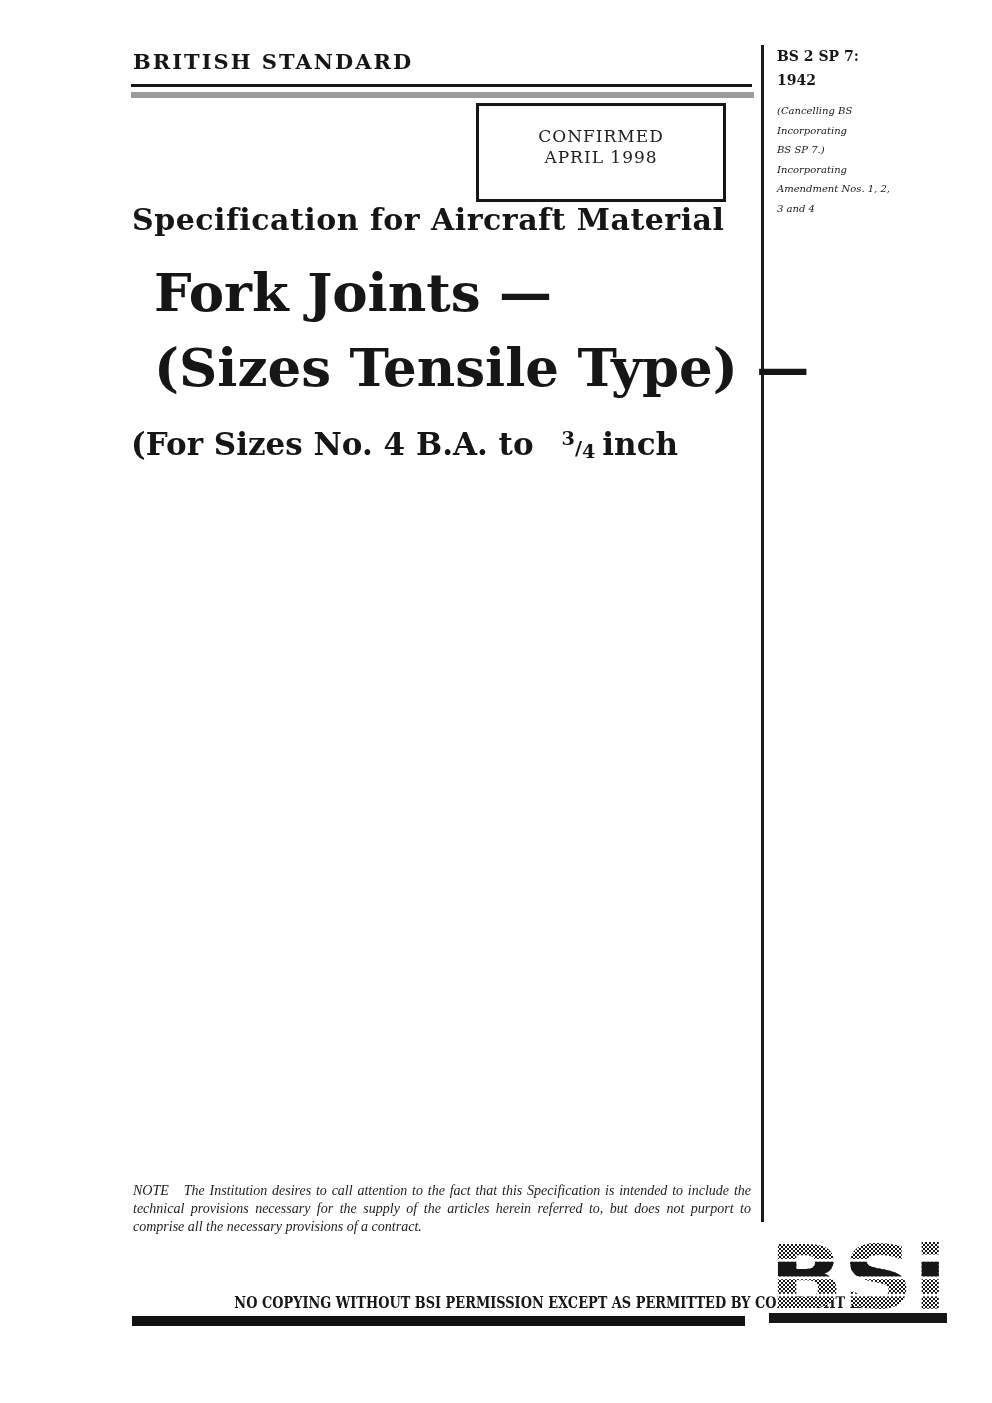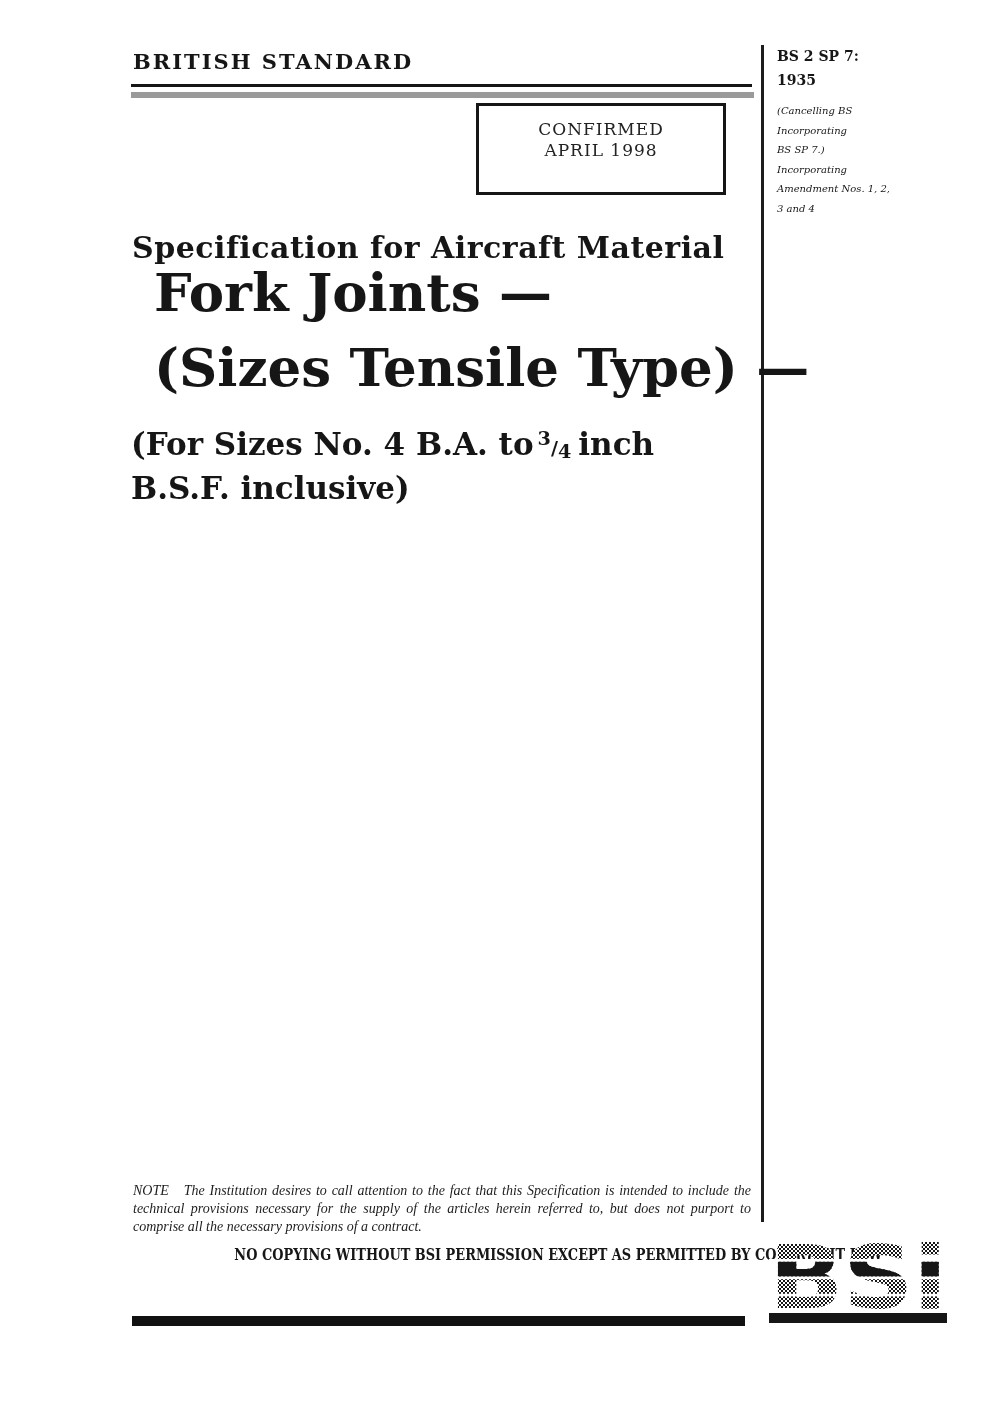"1935" span { text: 1935 -> 1942 }
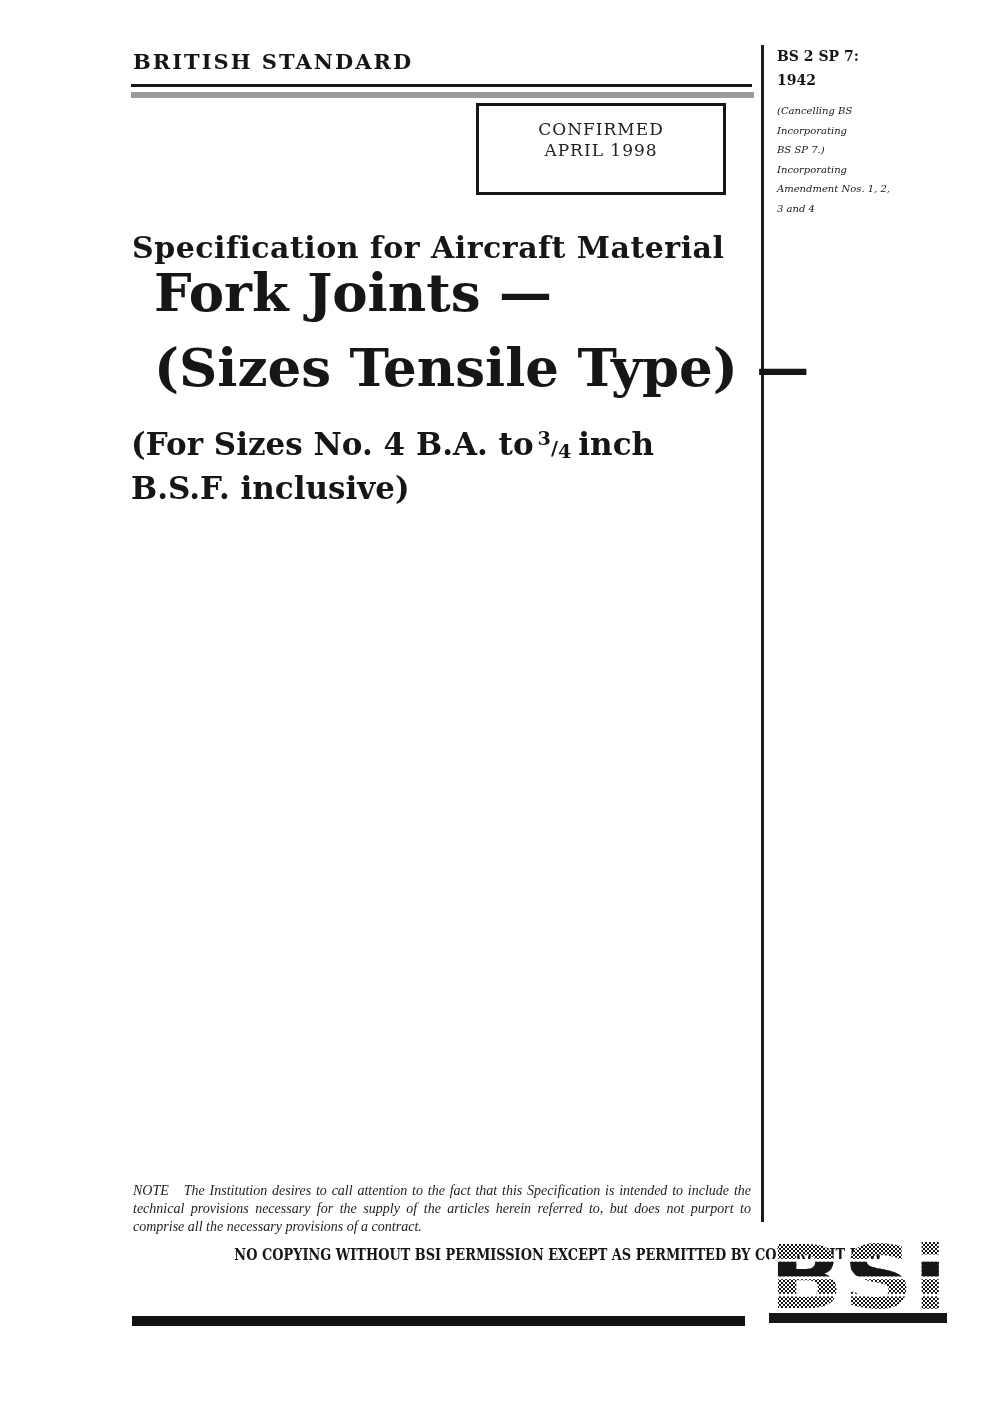"CONFIRMED" .confirm-box { padding-top: 13px -> 20px }
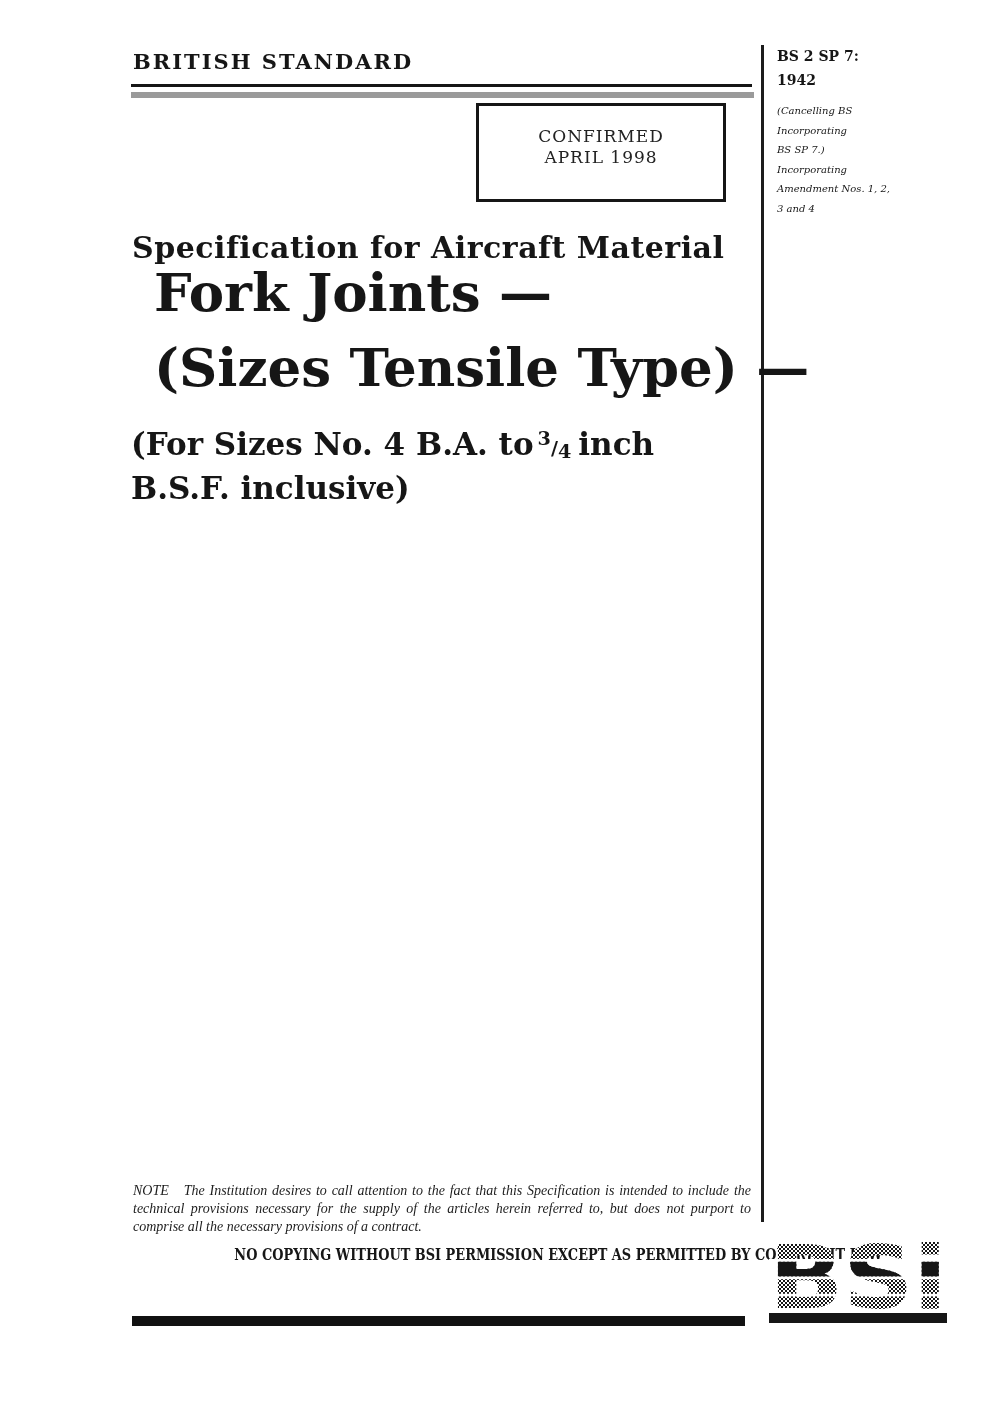"Specification for Aircraft Material" .subtitle { margin-top: 28px -> none }
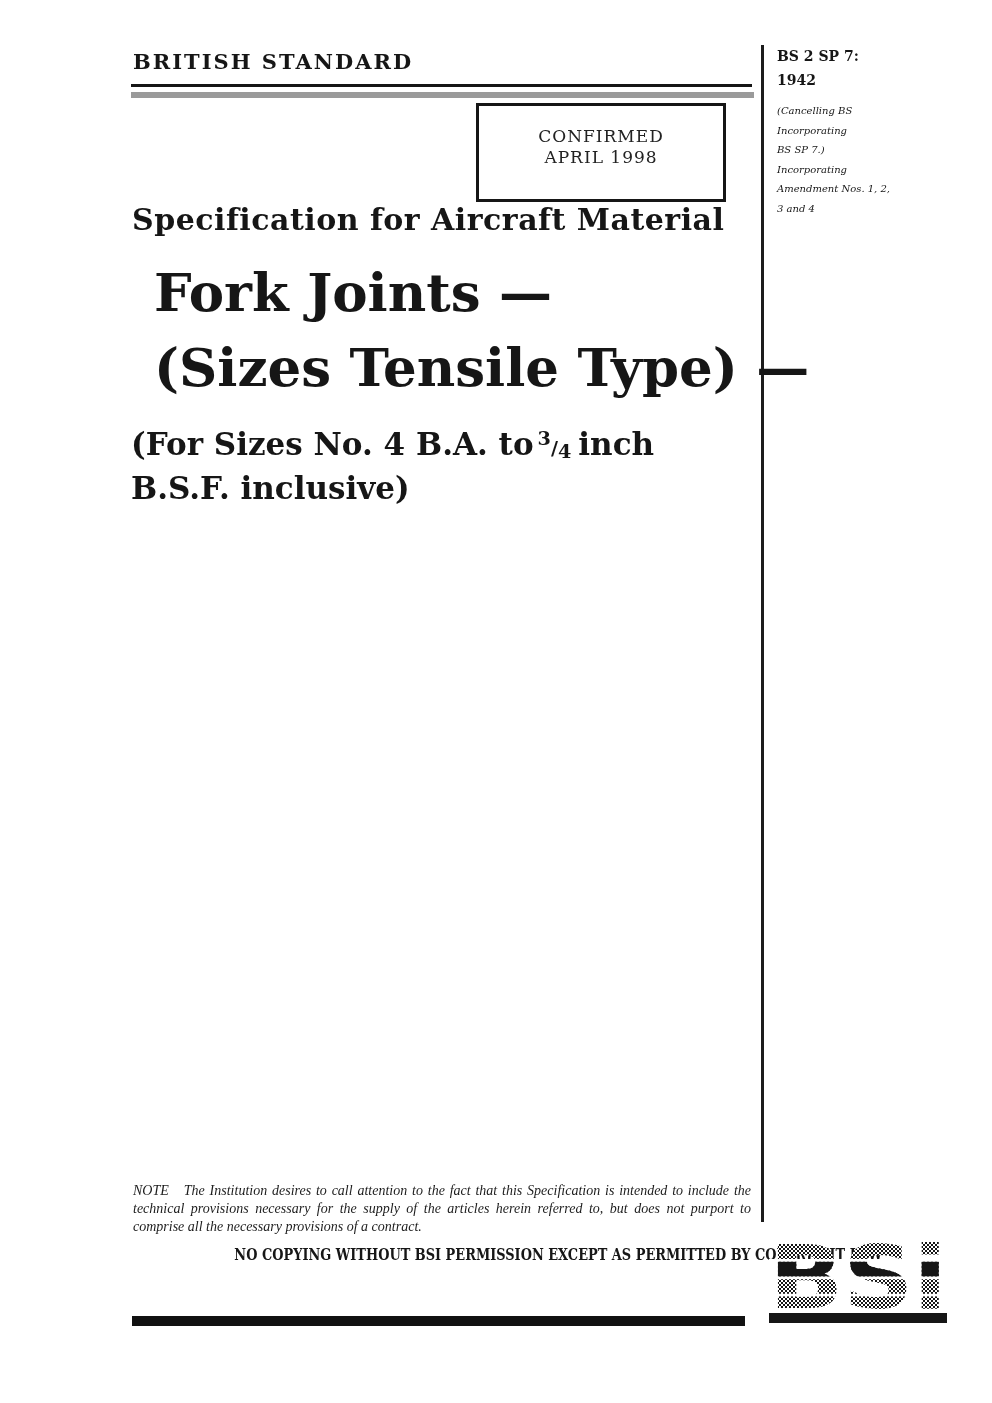"3/4" .frac { margin: 0 7px 0 4px -> 0 7px 0 28px }
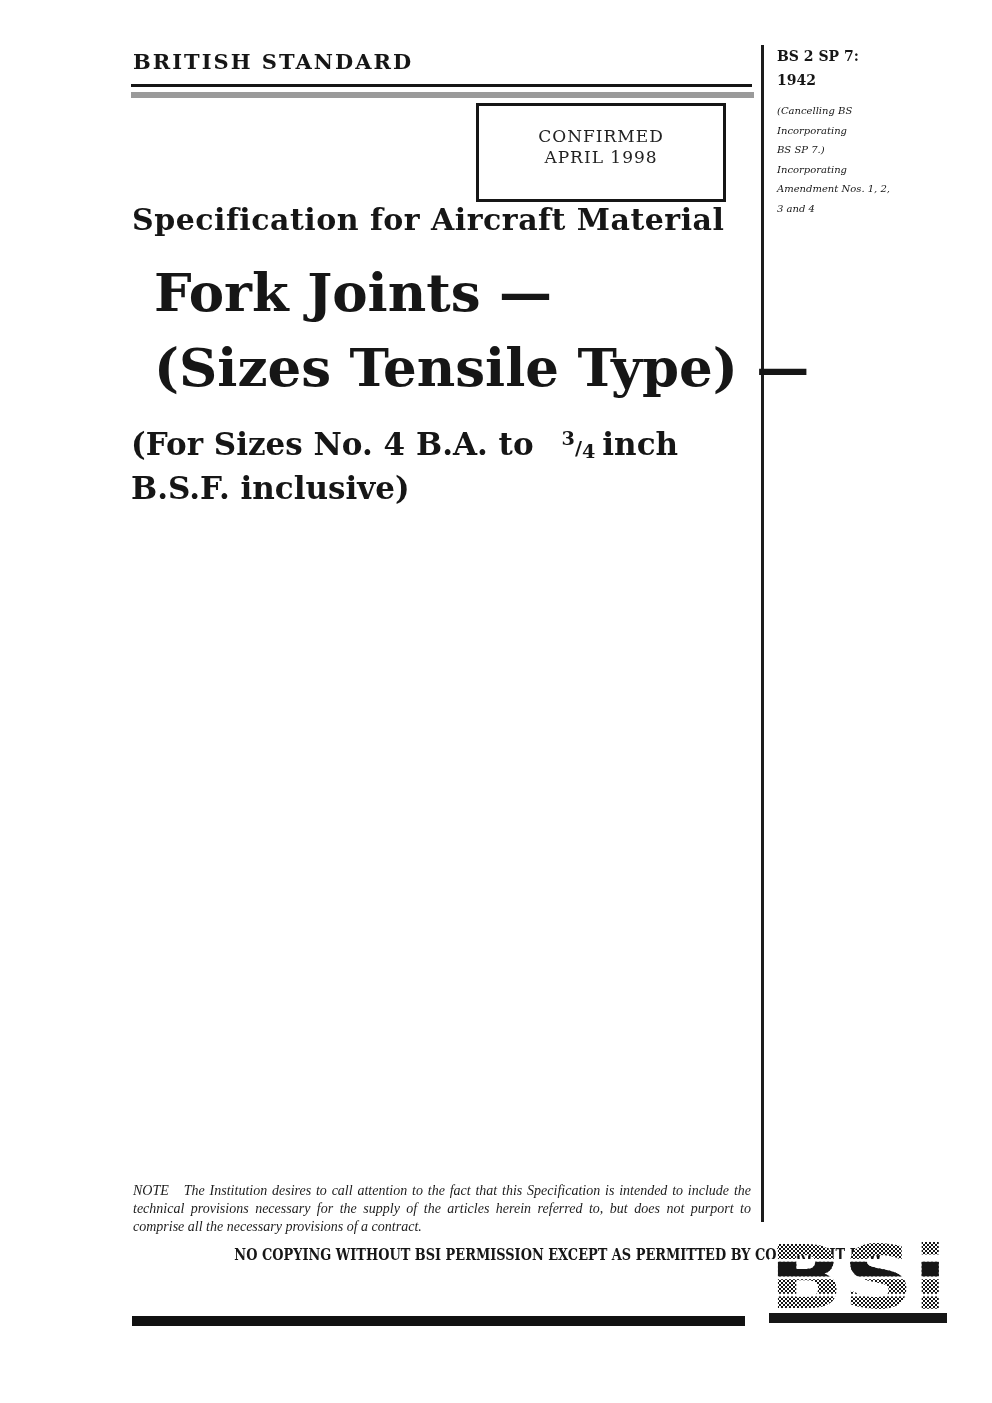"B.S.F. inclusive)" span.sline { html: <span>B.S.F. inclusive)</span> -> none }
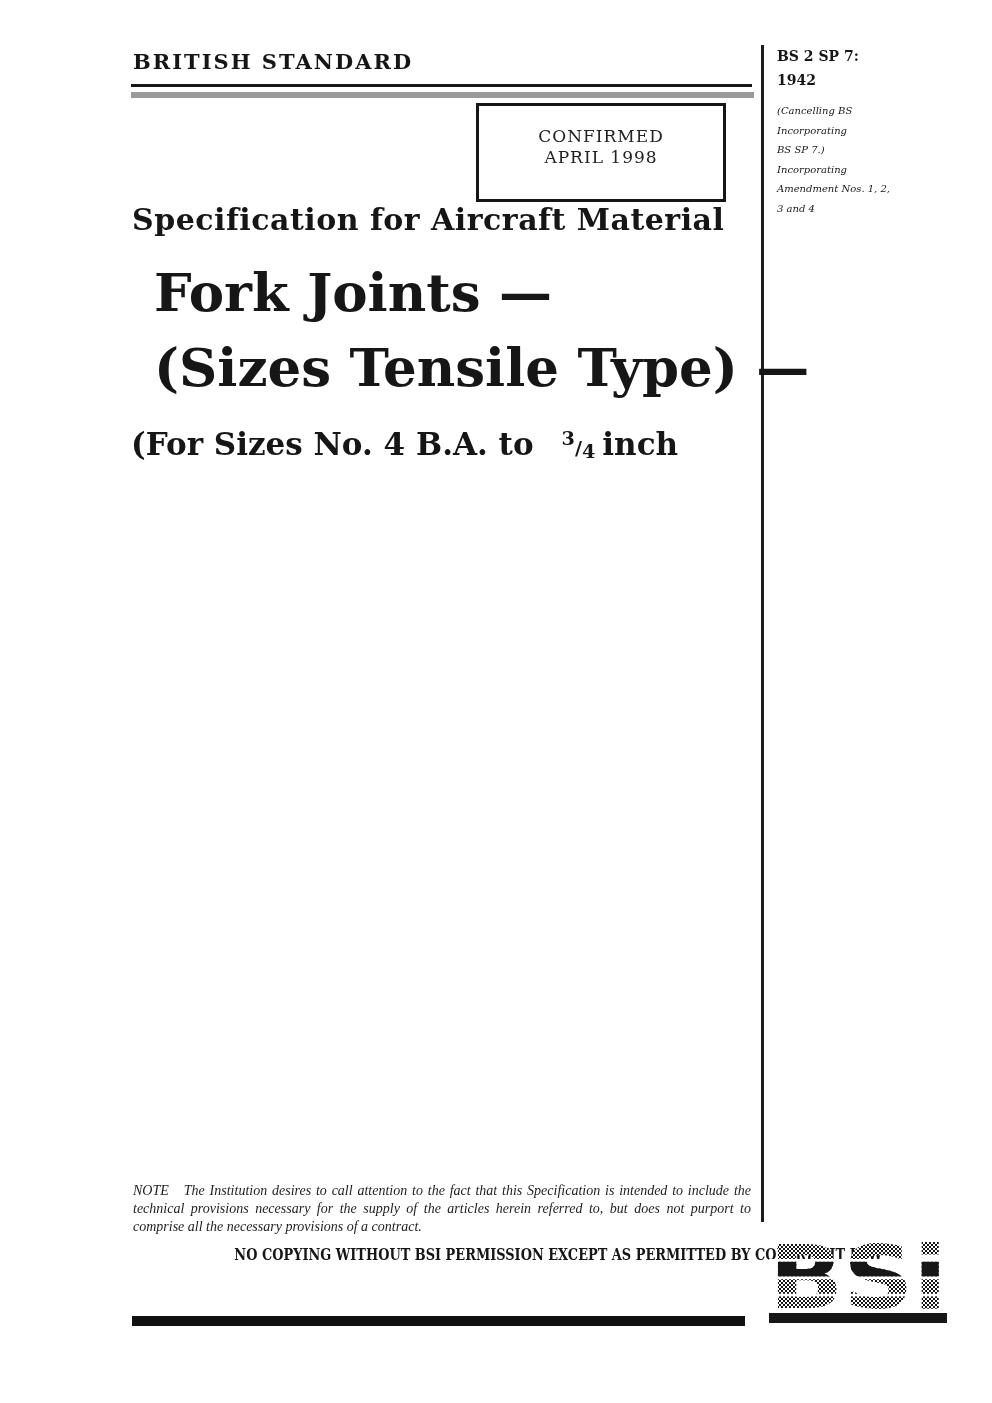"NO COPYING WITHOUT BSI PERMISSION" .copyright { top: 1244px -> 1292px }
